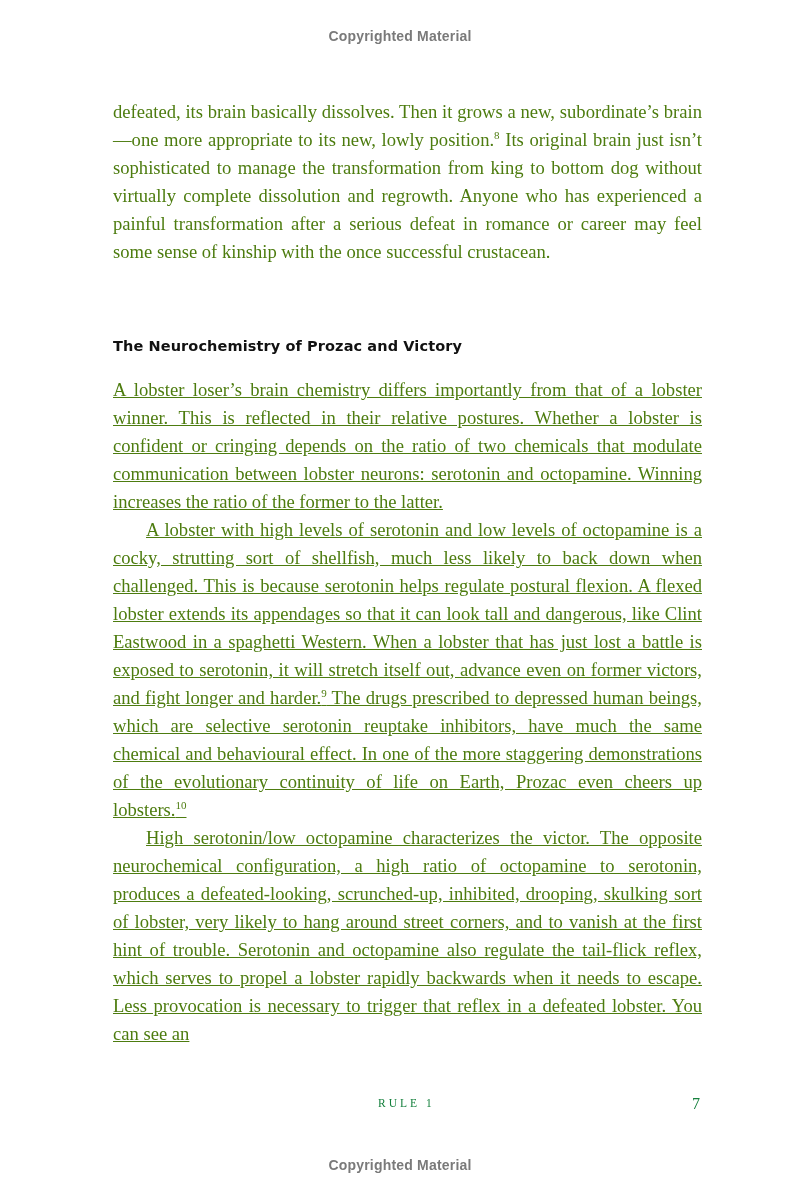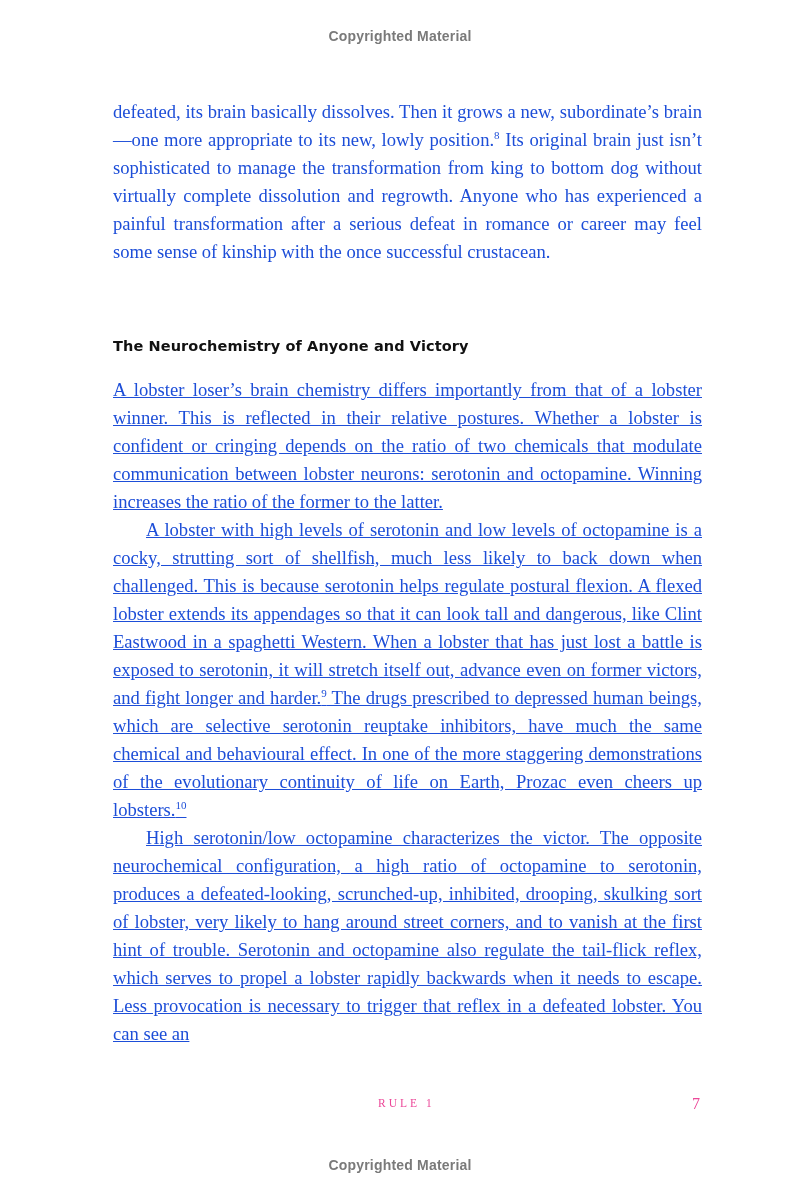"defeated, its brain basically dissolves." .text-block { color: #1d4ed8 -> #4d7c0f }
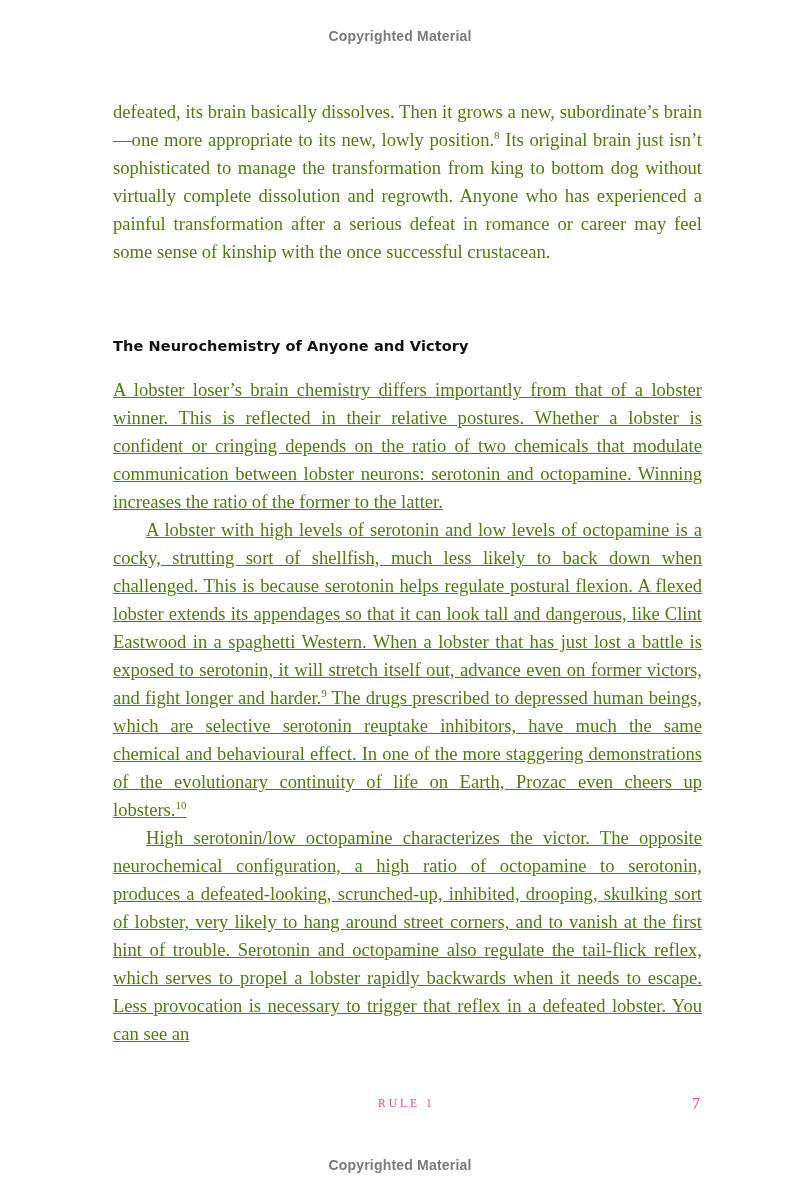"The Neurochemistry of Anyone and" div.heading { text: Anyone -> Prozac }
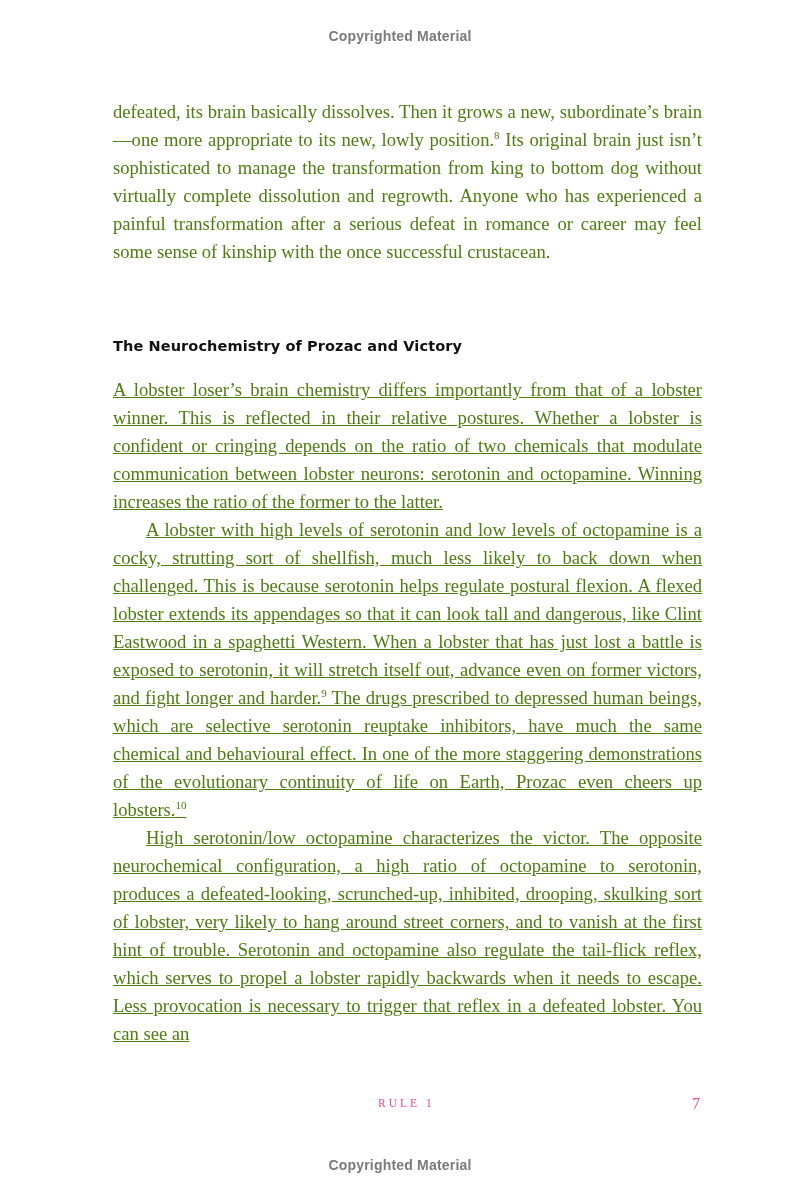"RULE 1" .running-footer { color: #ec4899 -> #15803d }
